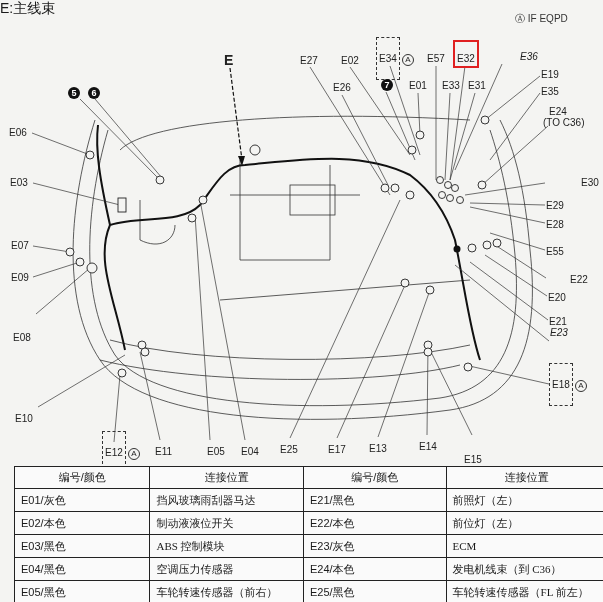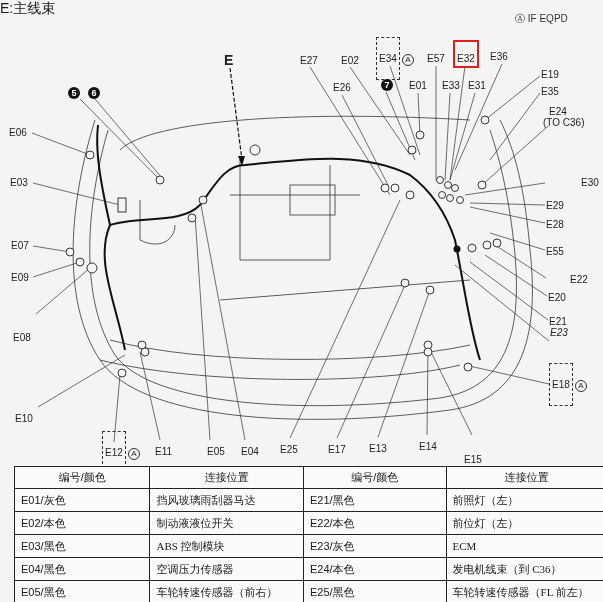"E36" div.lbl { font-style: none -> italic; left: 490px -> 520px }
